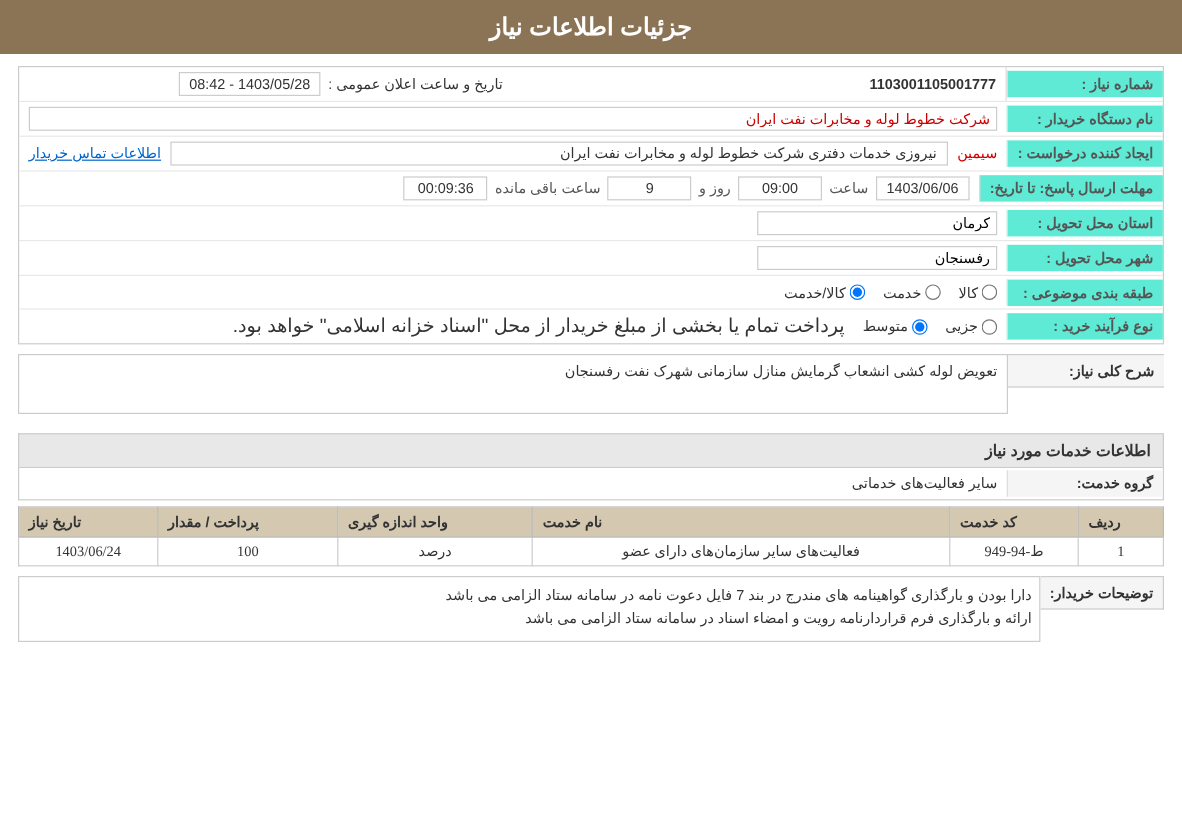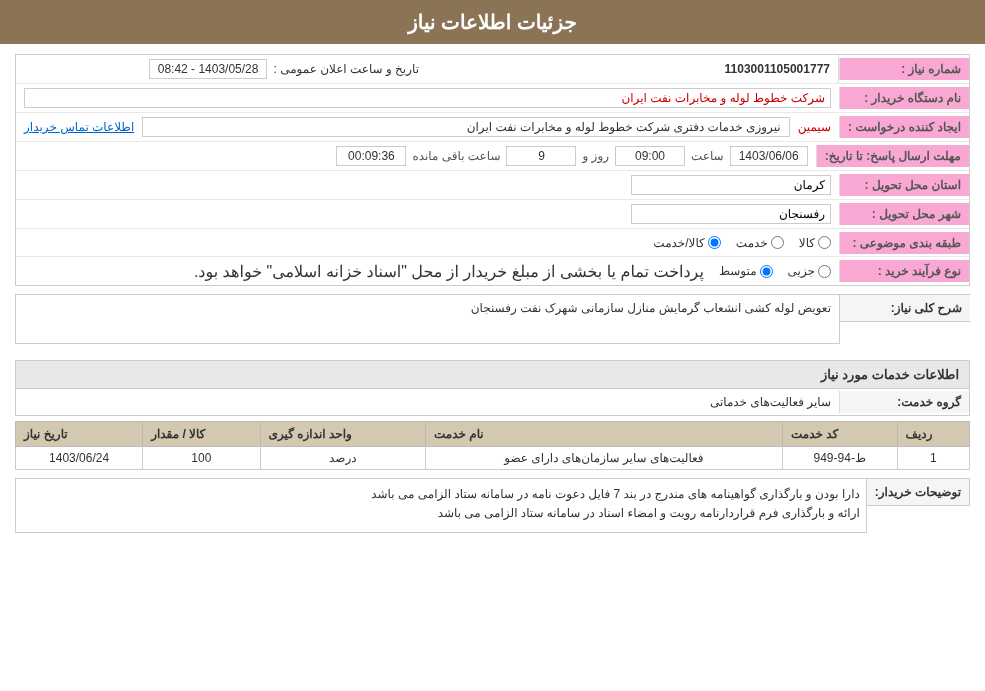"شماره نیاز :" .label-cell { background: #f9a8d4 -> #5eead4 }
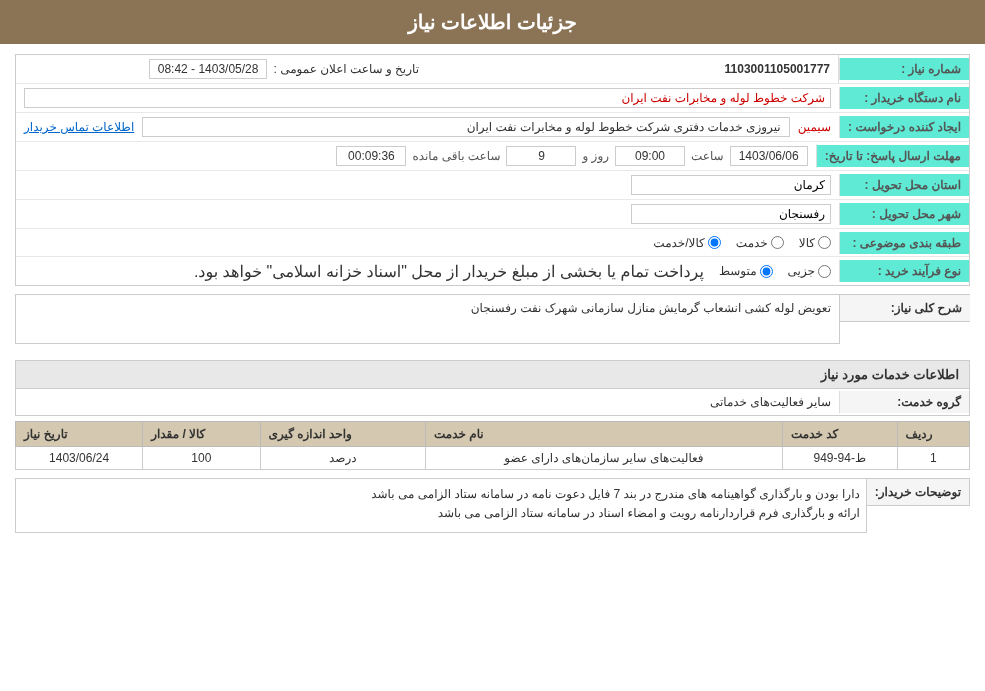"کالا / مقدار" th { text: کالا -> پرداخت }
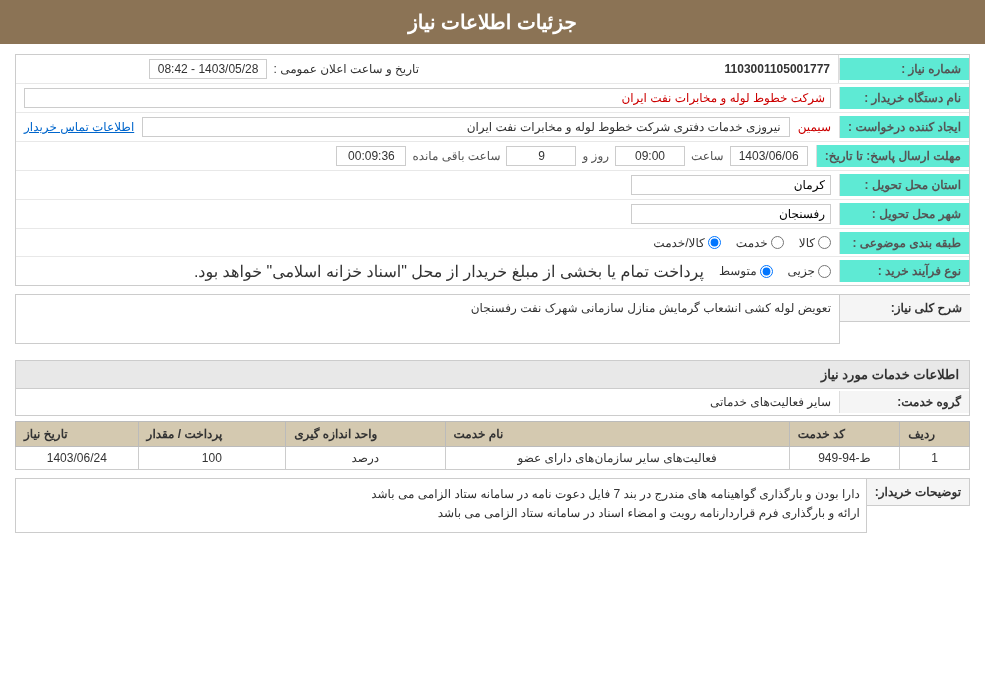"1403/06/24" table td { font-family: none -> Liberation Serif, serif }
